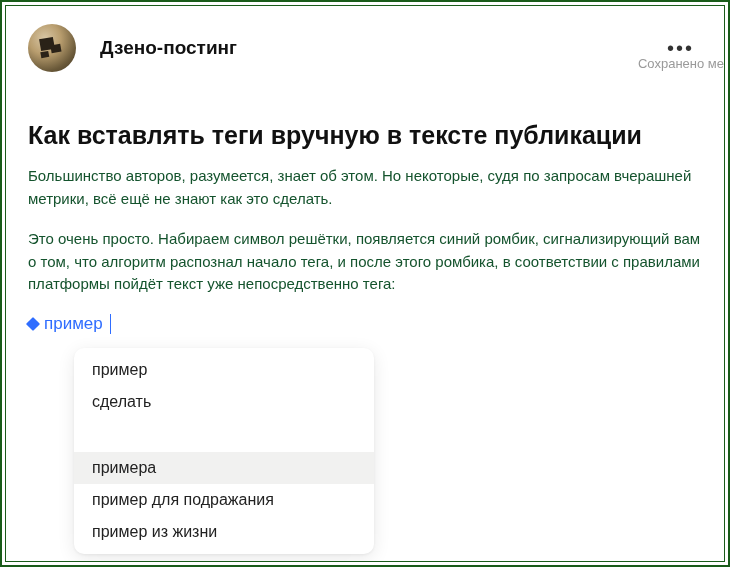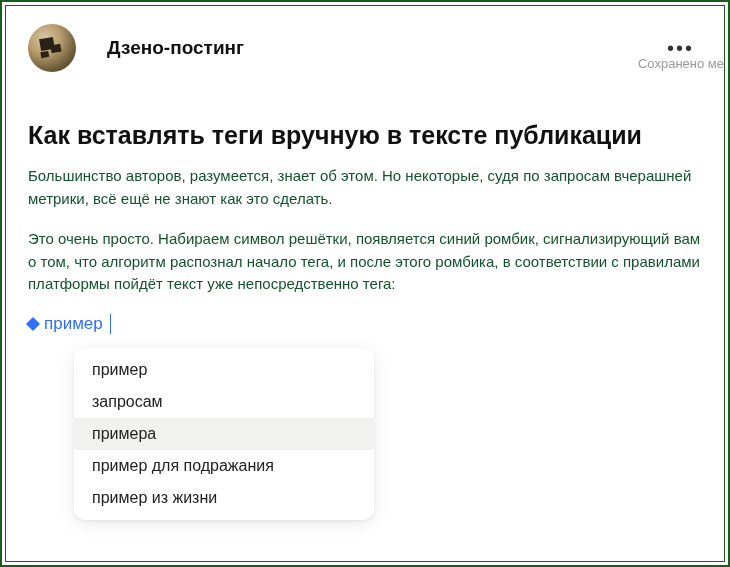"Дзено-постинг" .author-block { gap: 31px -> 24px }
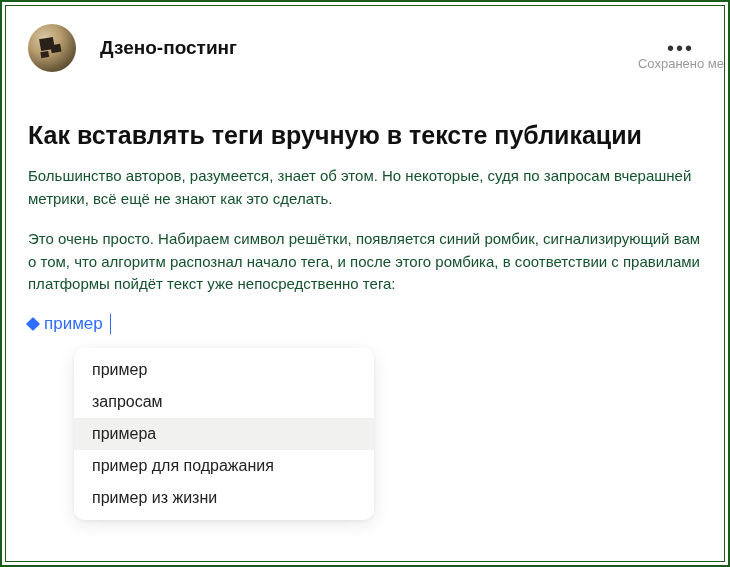"запросам" div.dd-item { text: запросам -> сделать }
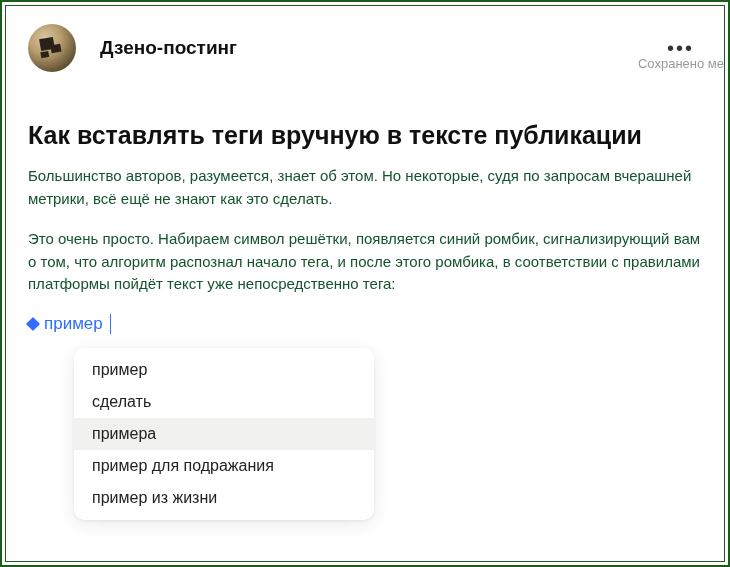"примера" .dd-item.highlight { margin-top: none -> 34px }
